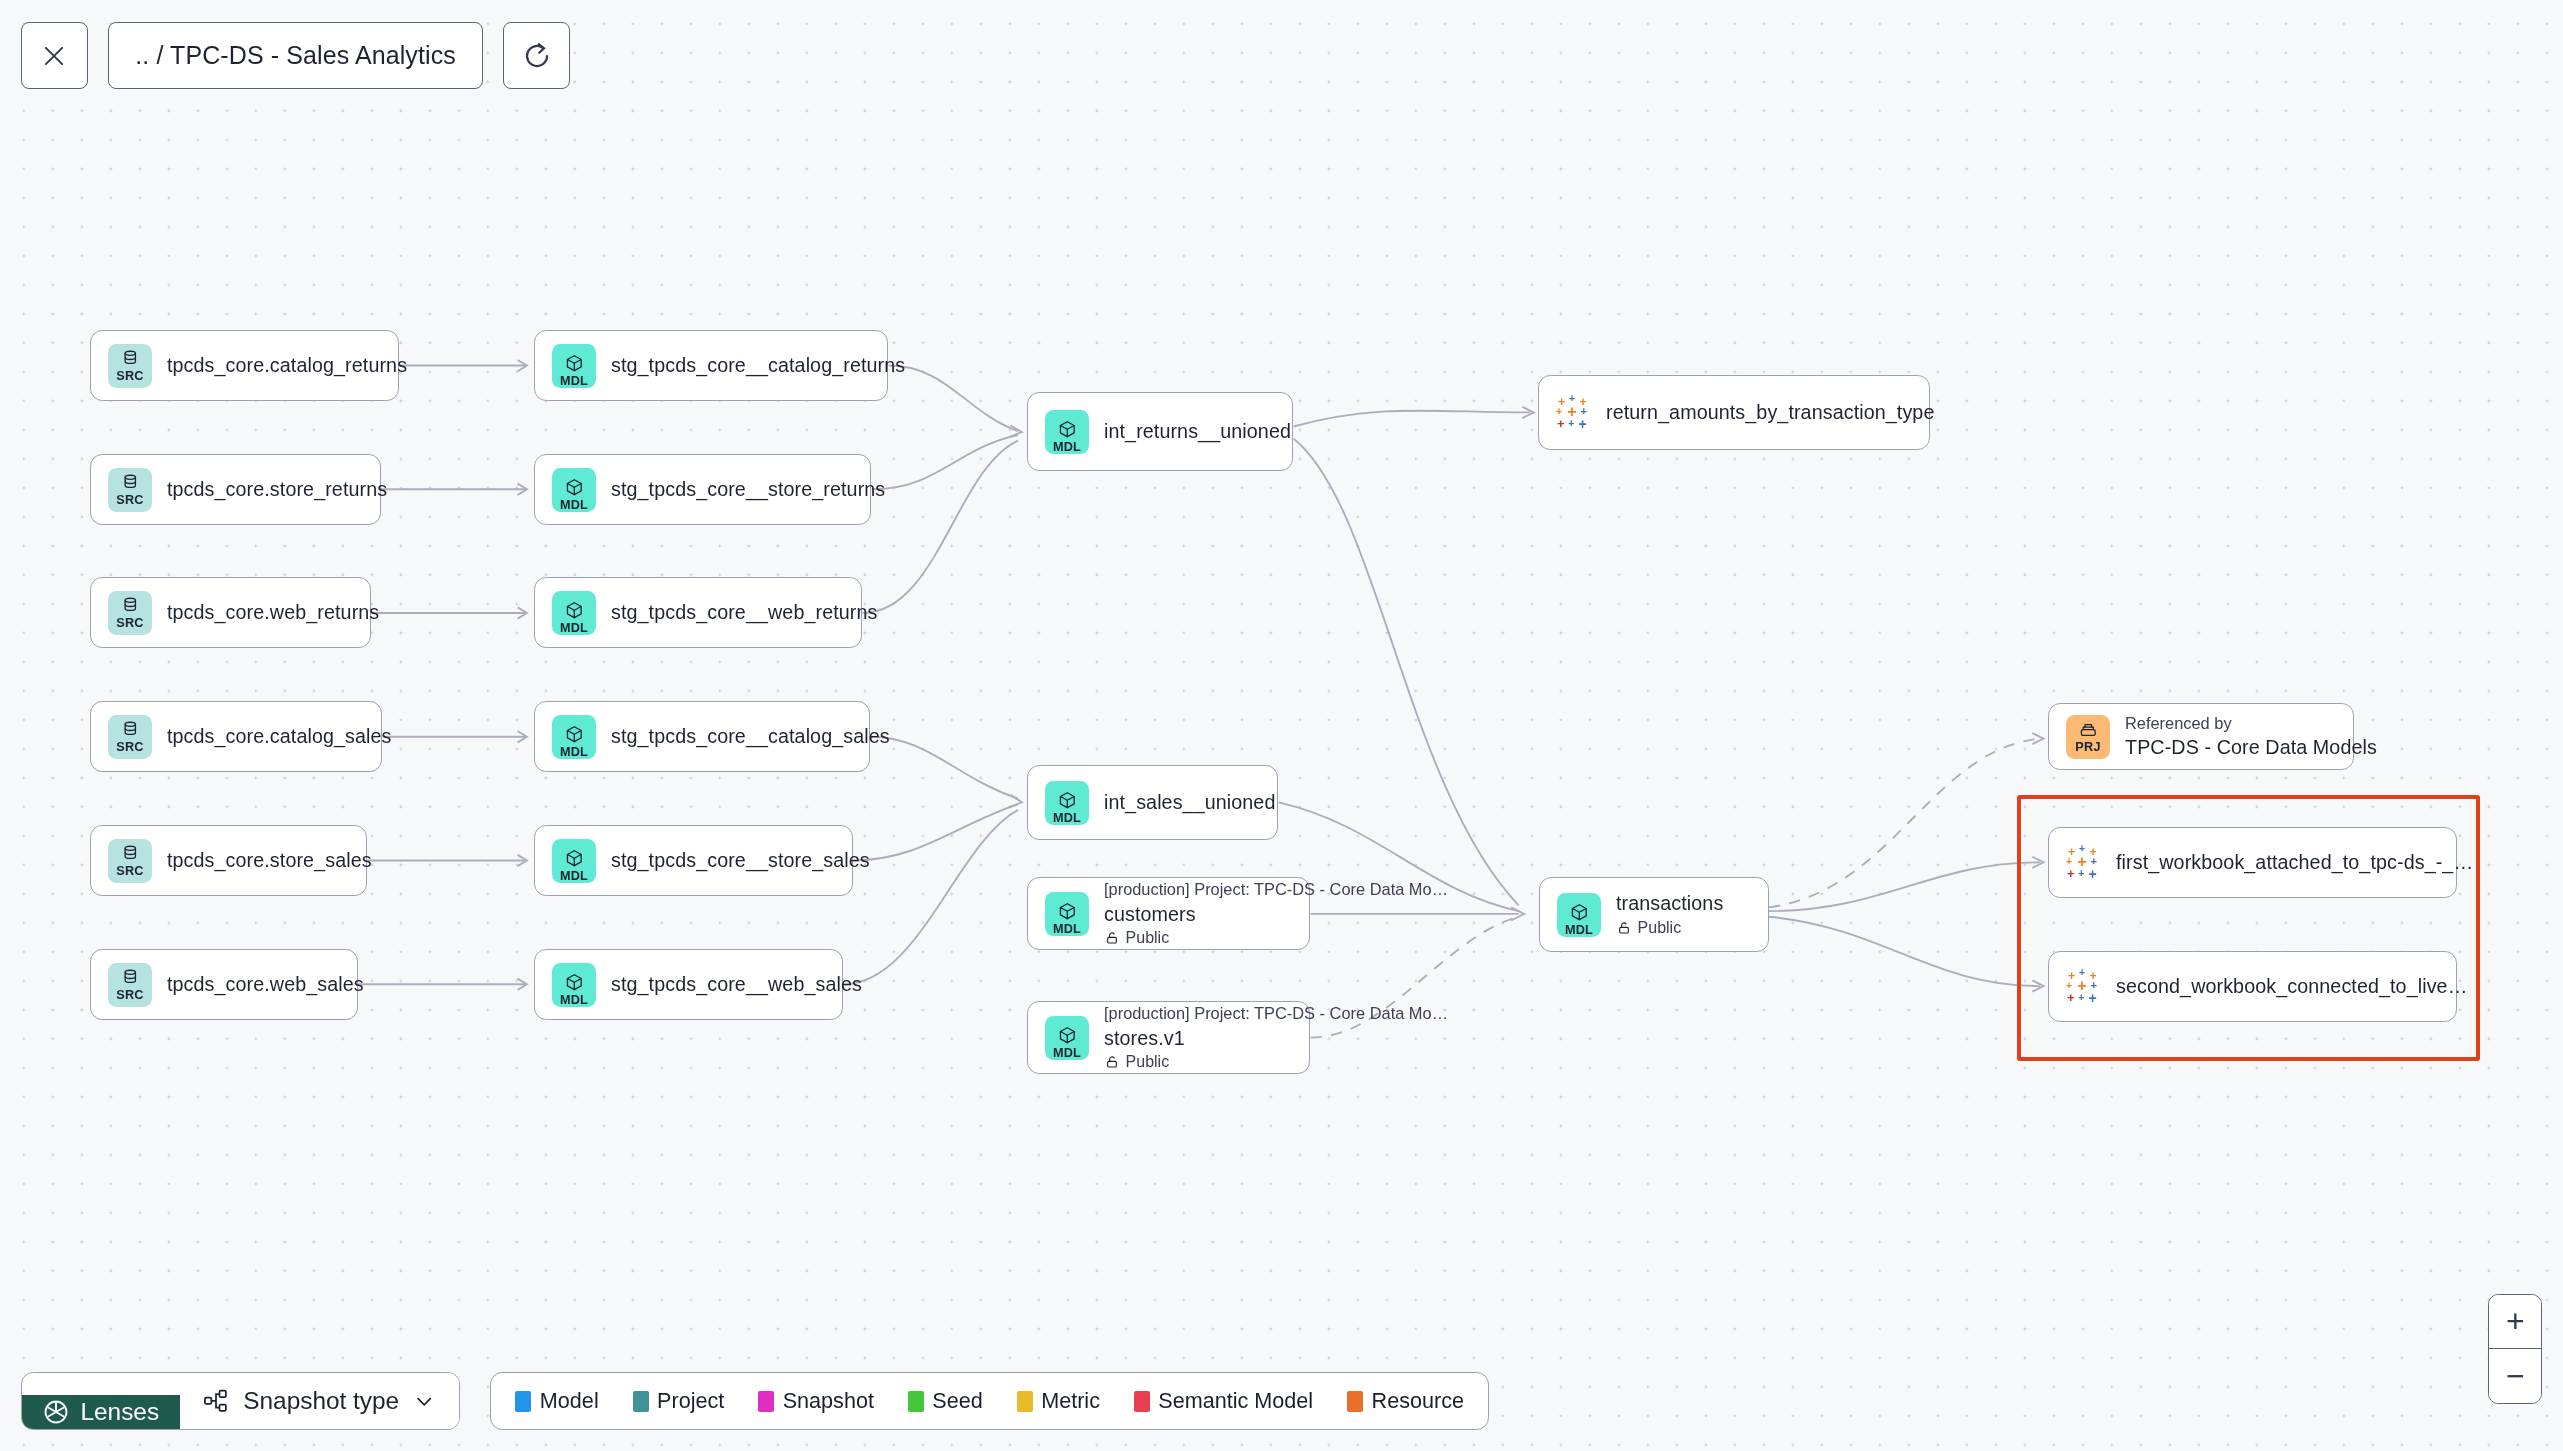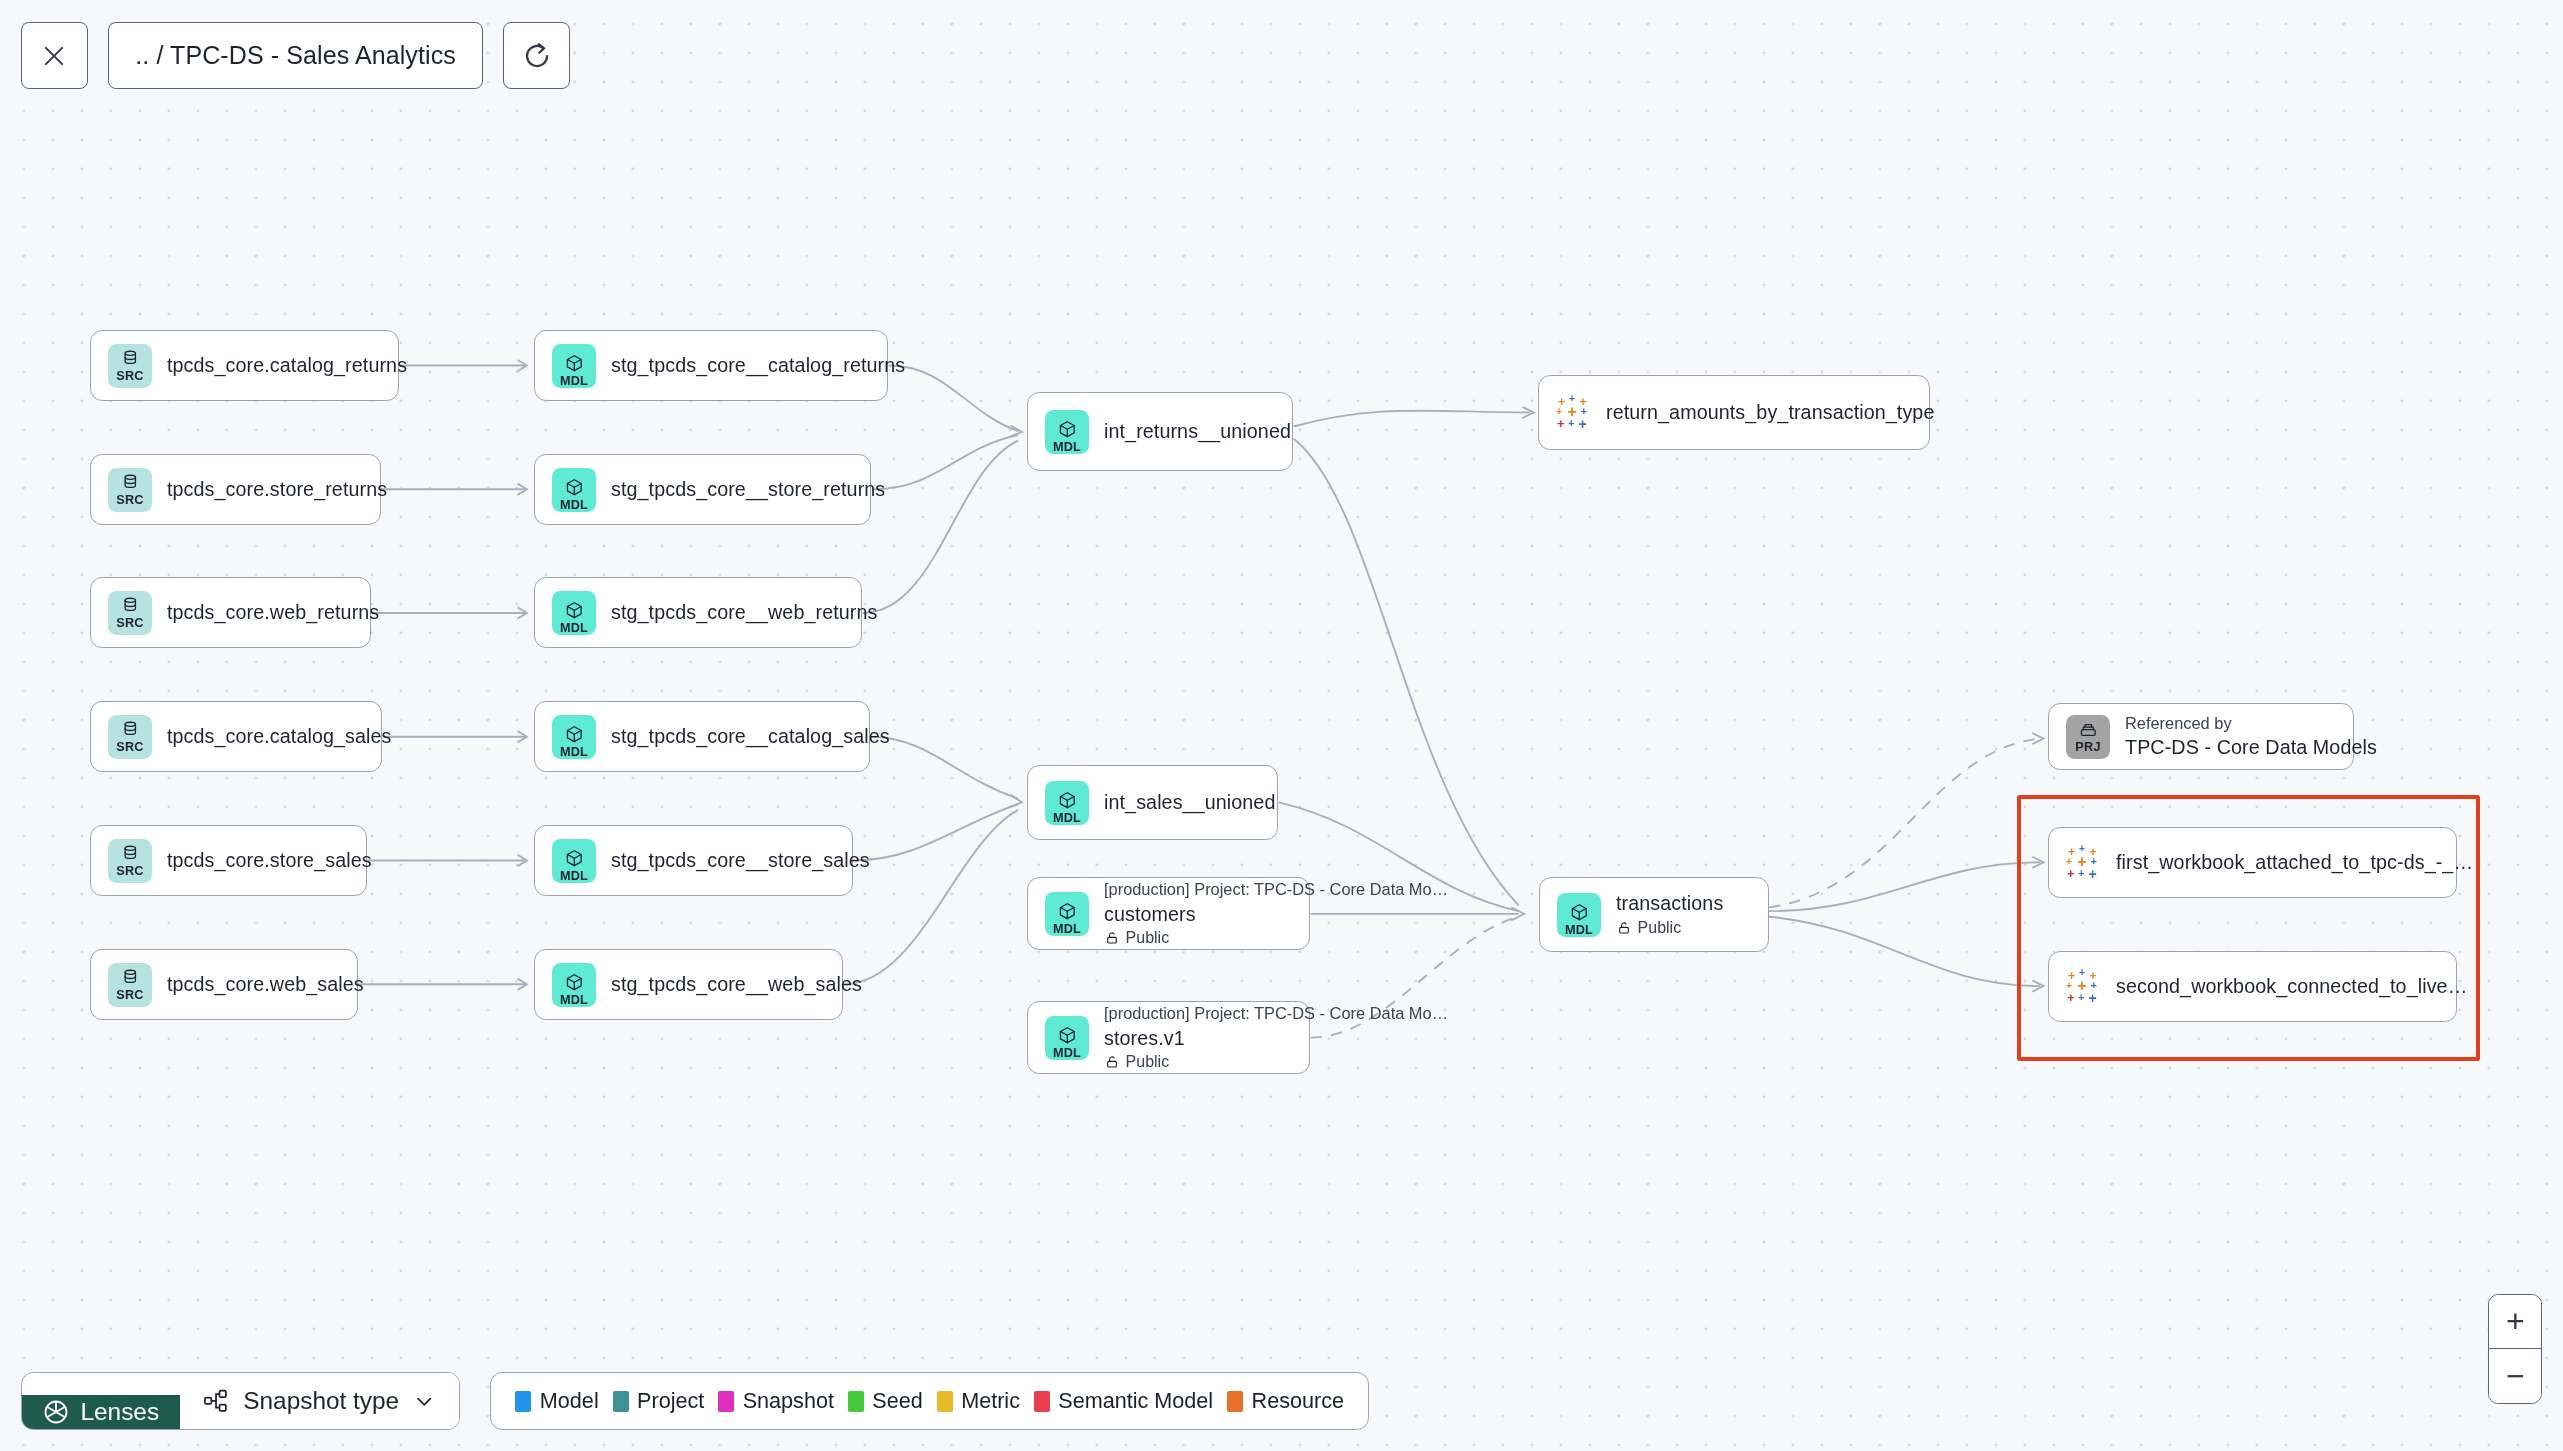"PRJ" .badge.prj { background: #a3a3a3 -> #fdba74 }
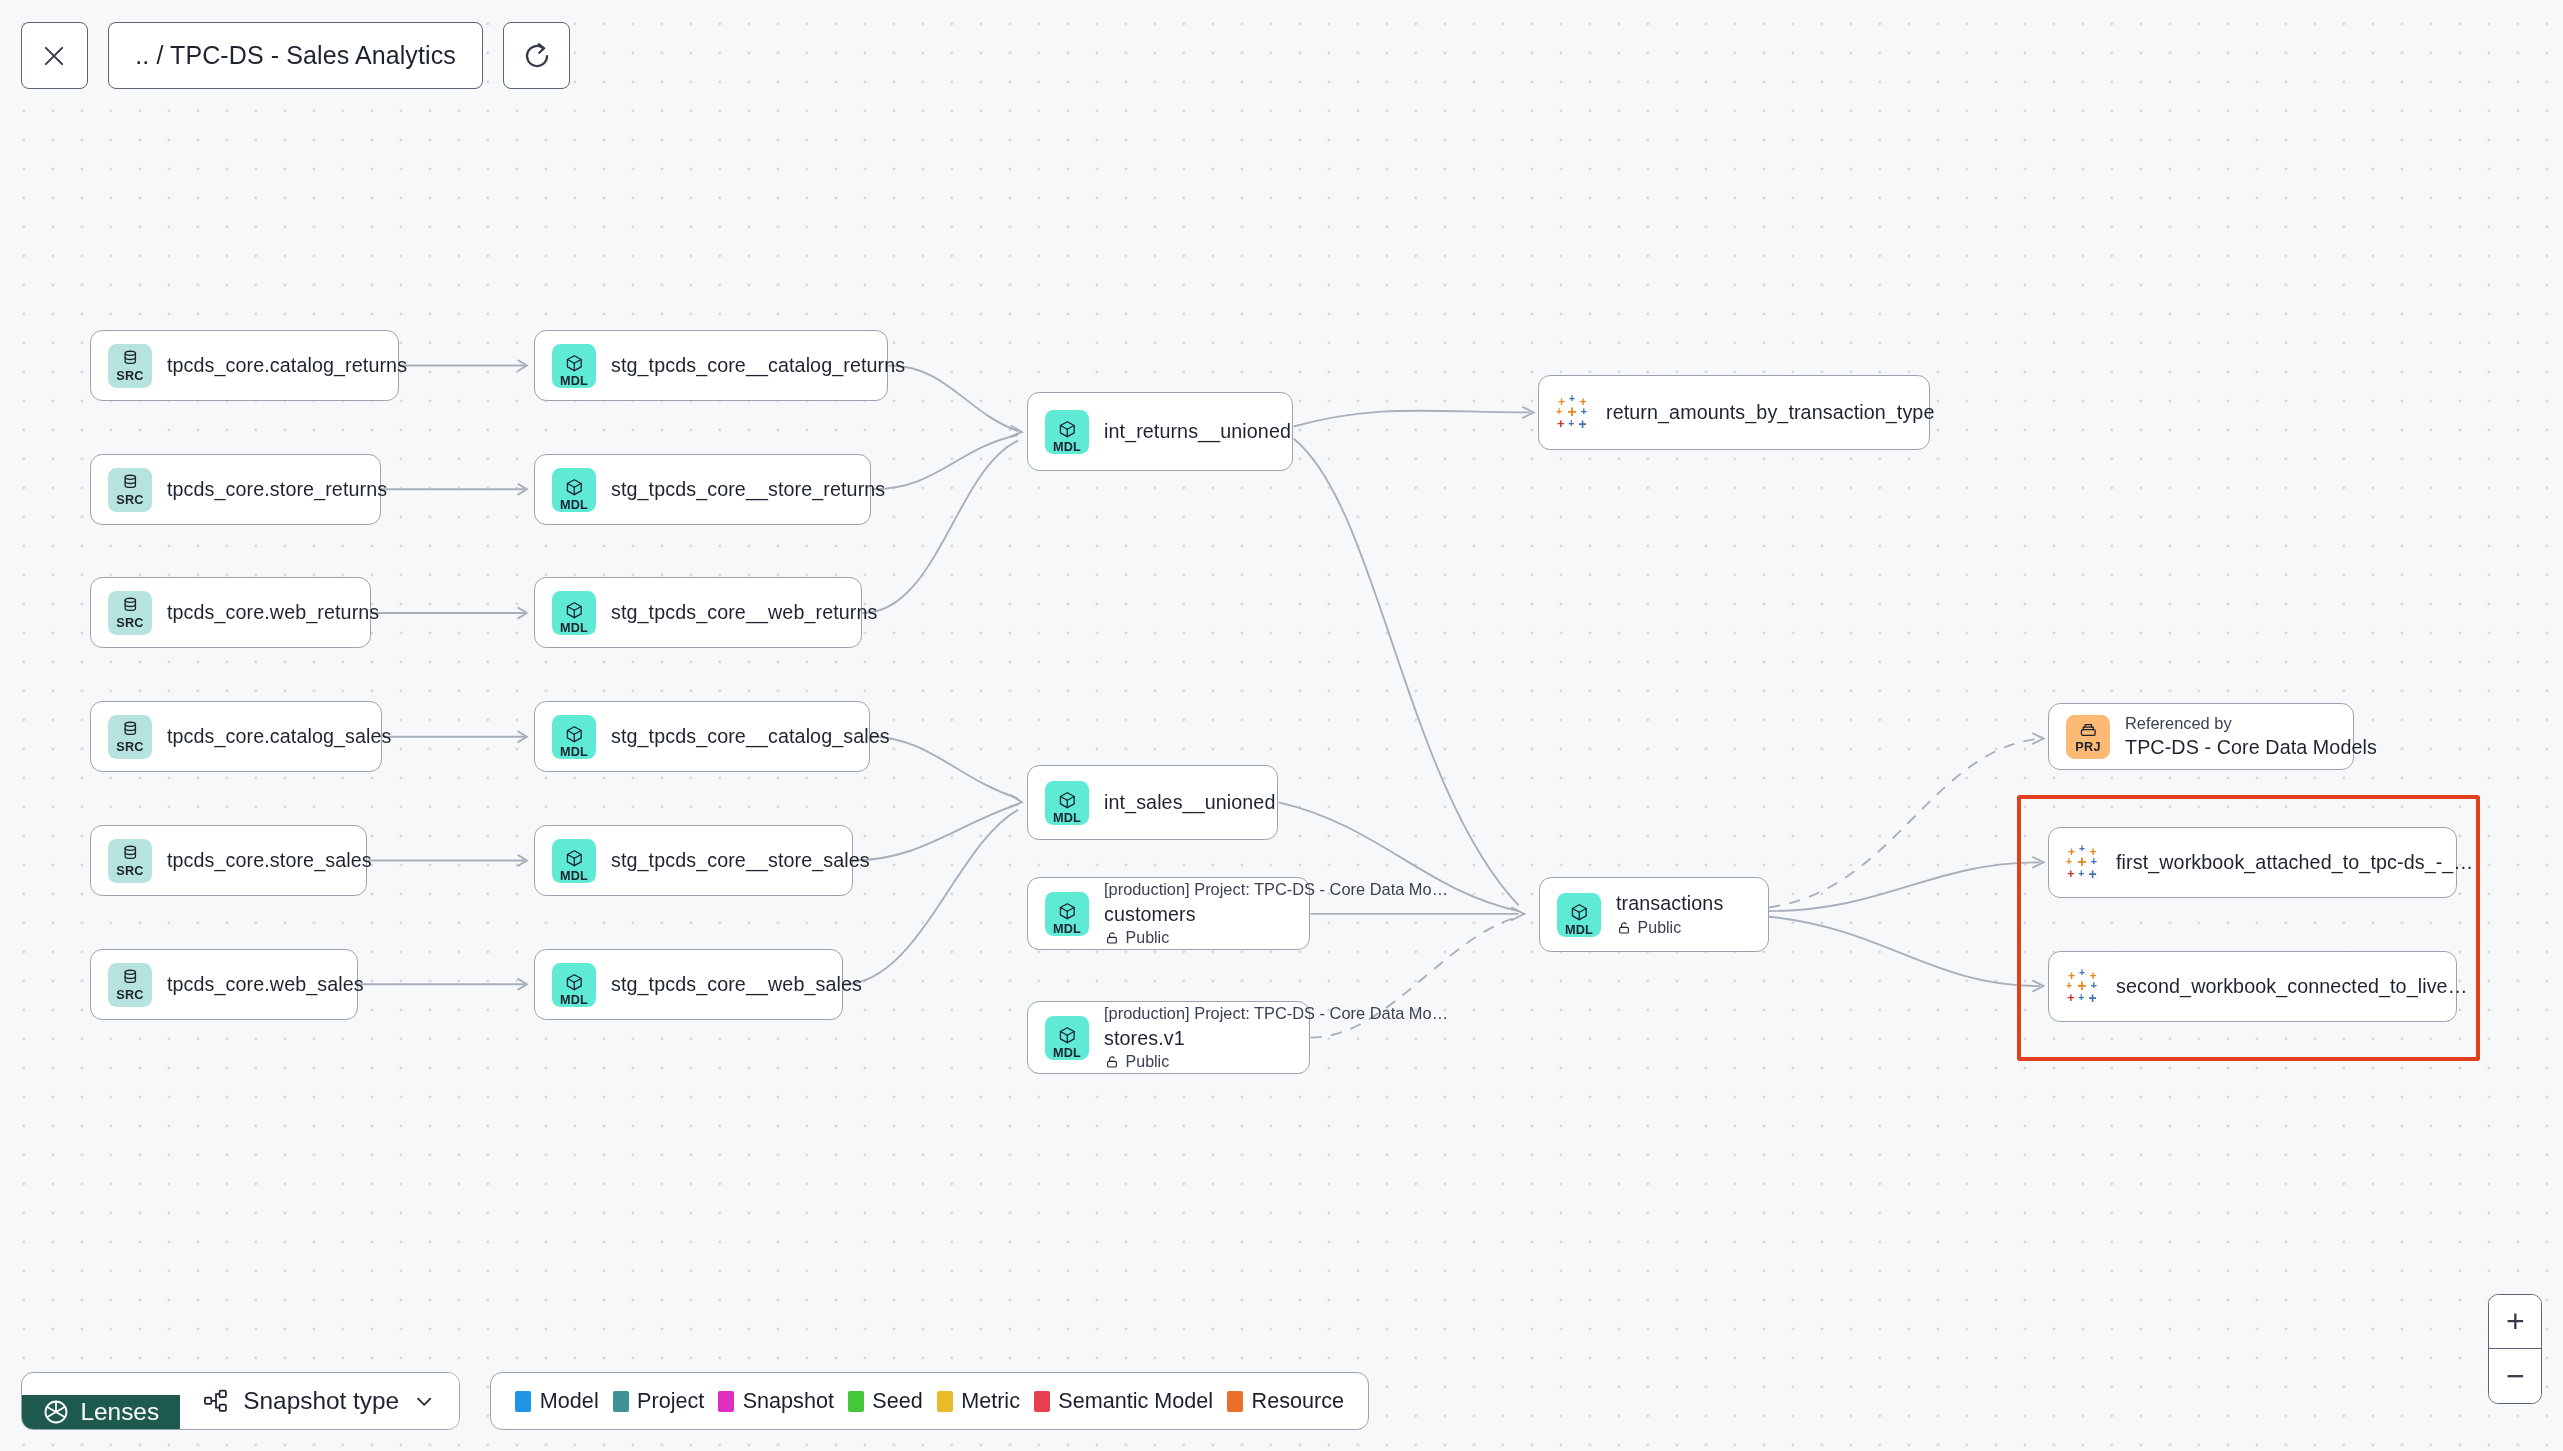"Model" #legend { gap: 14px -> 34px }
